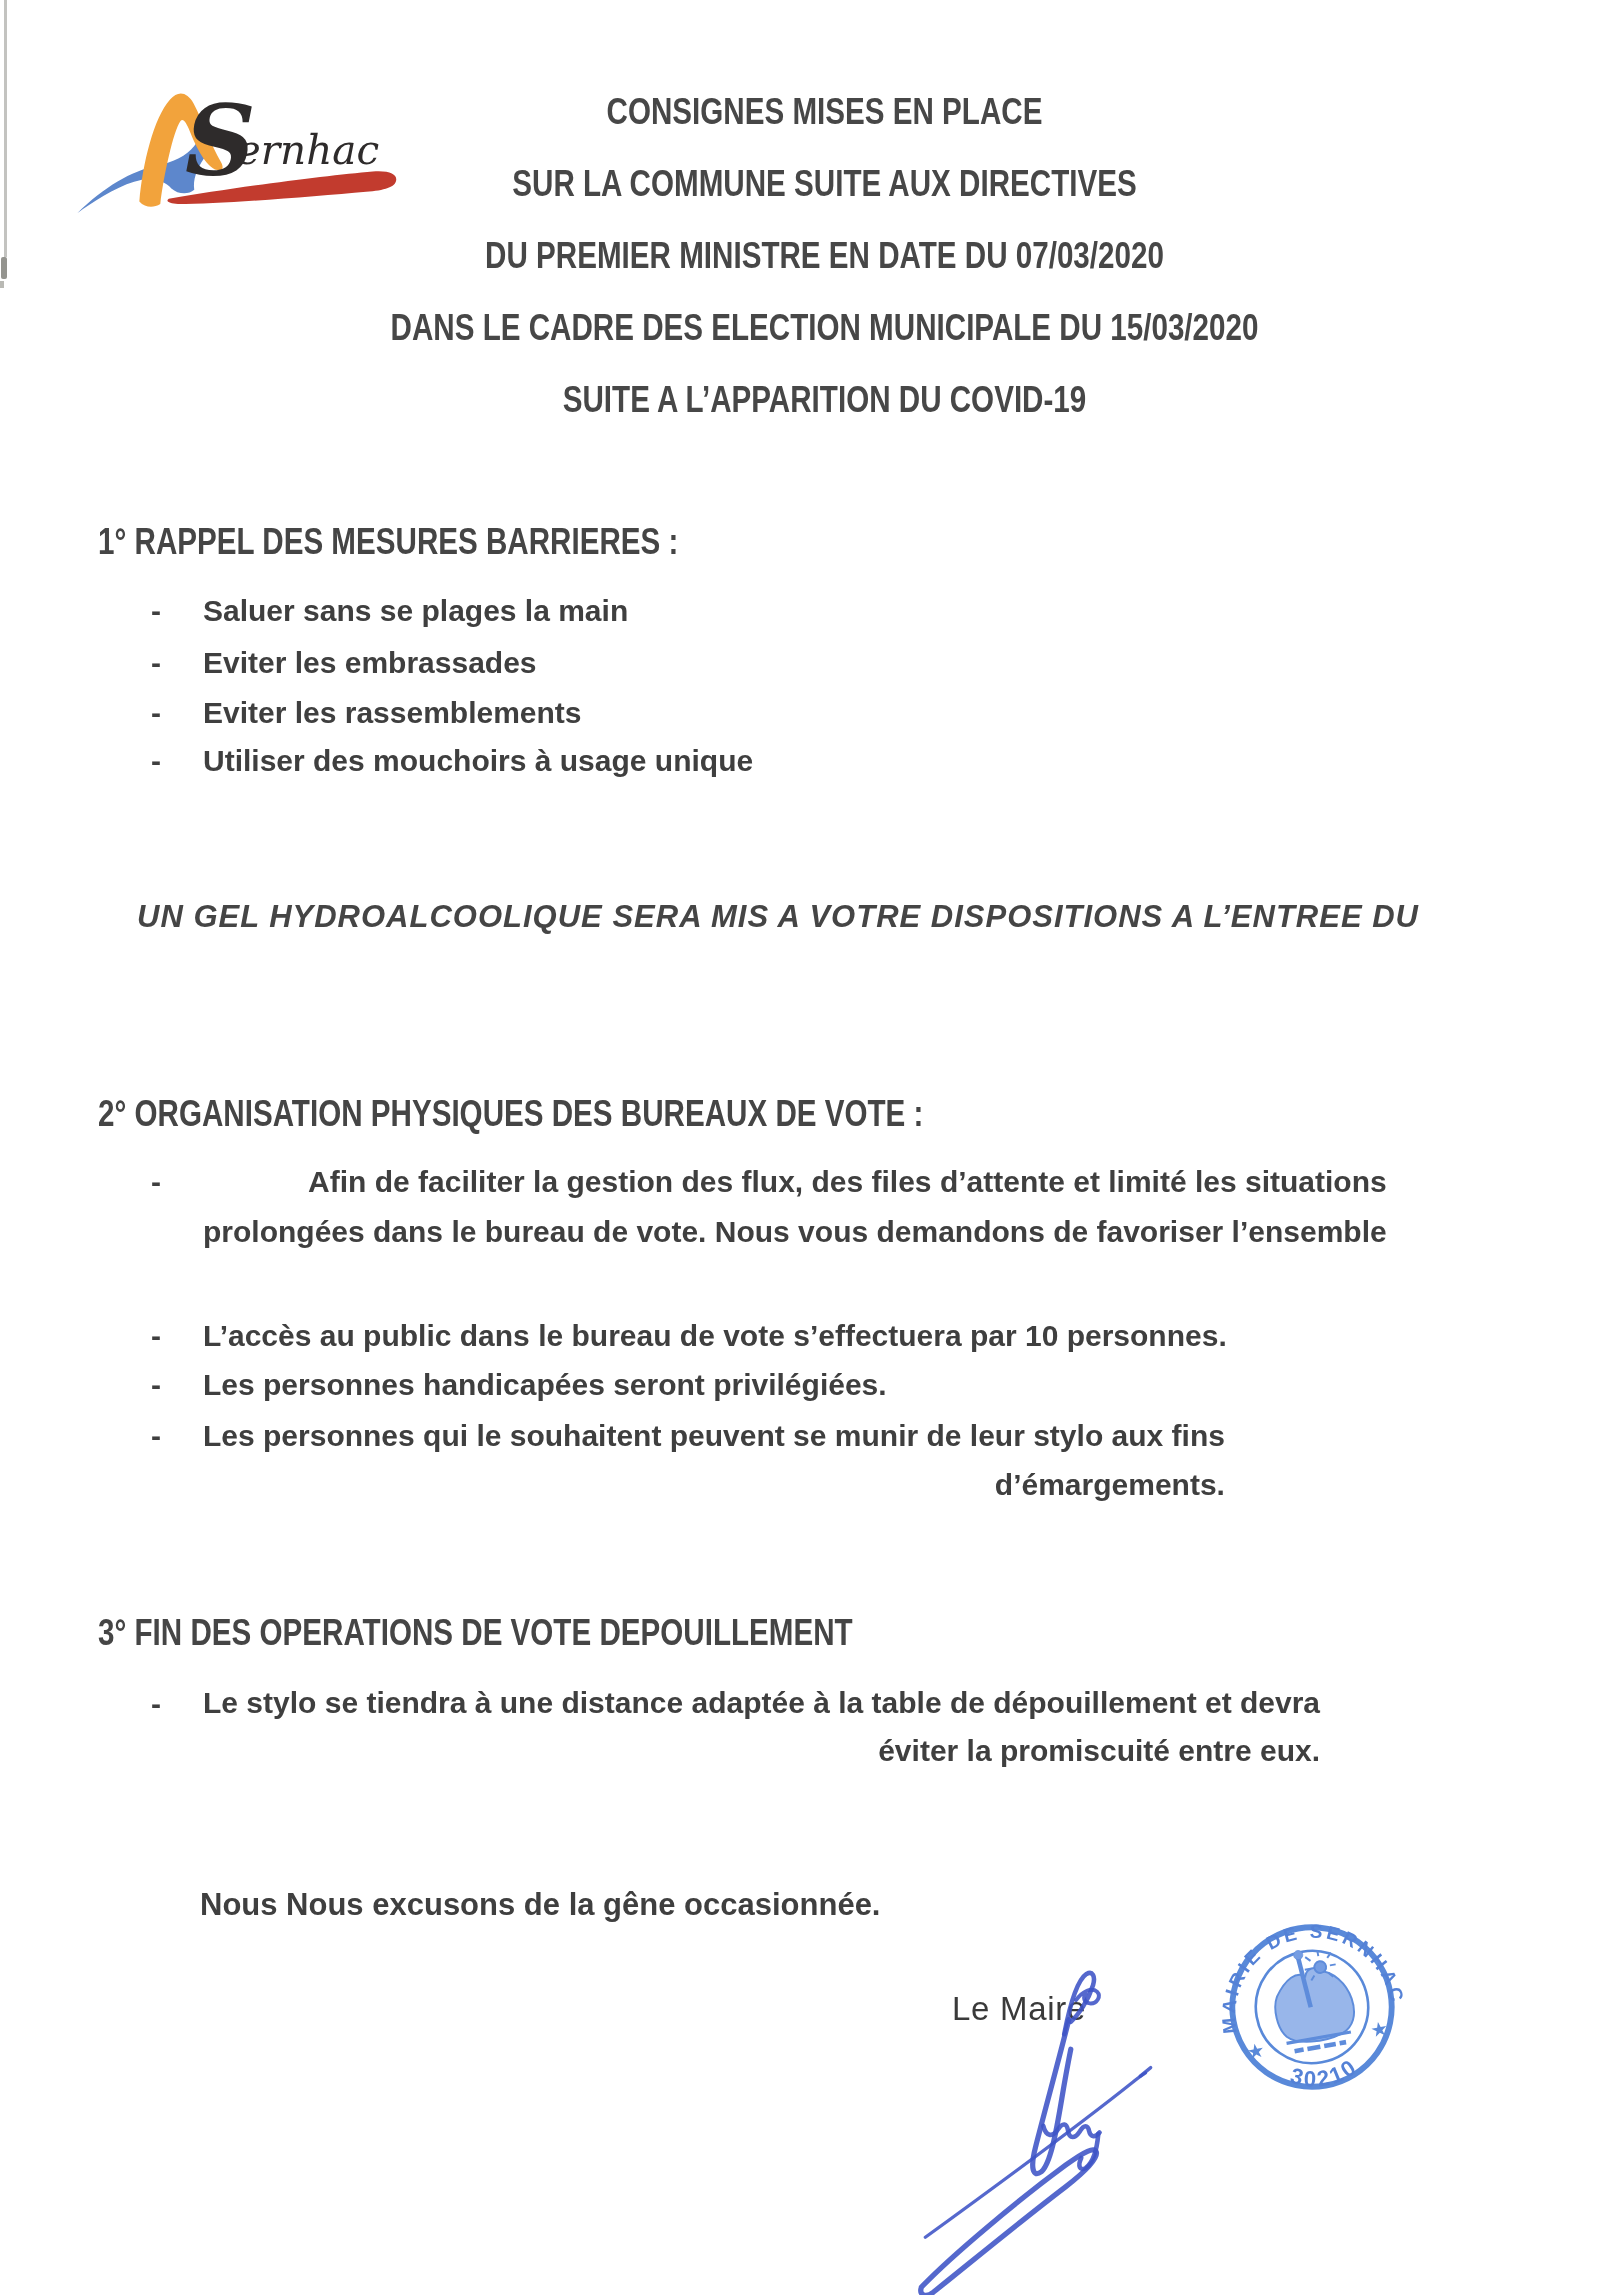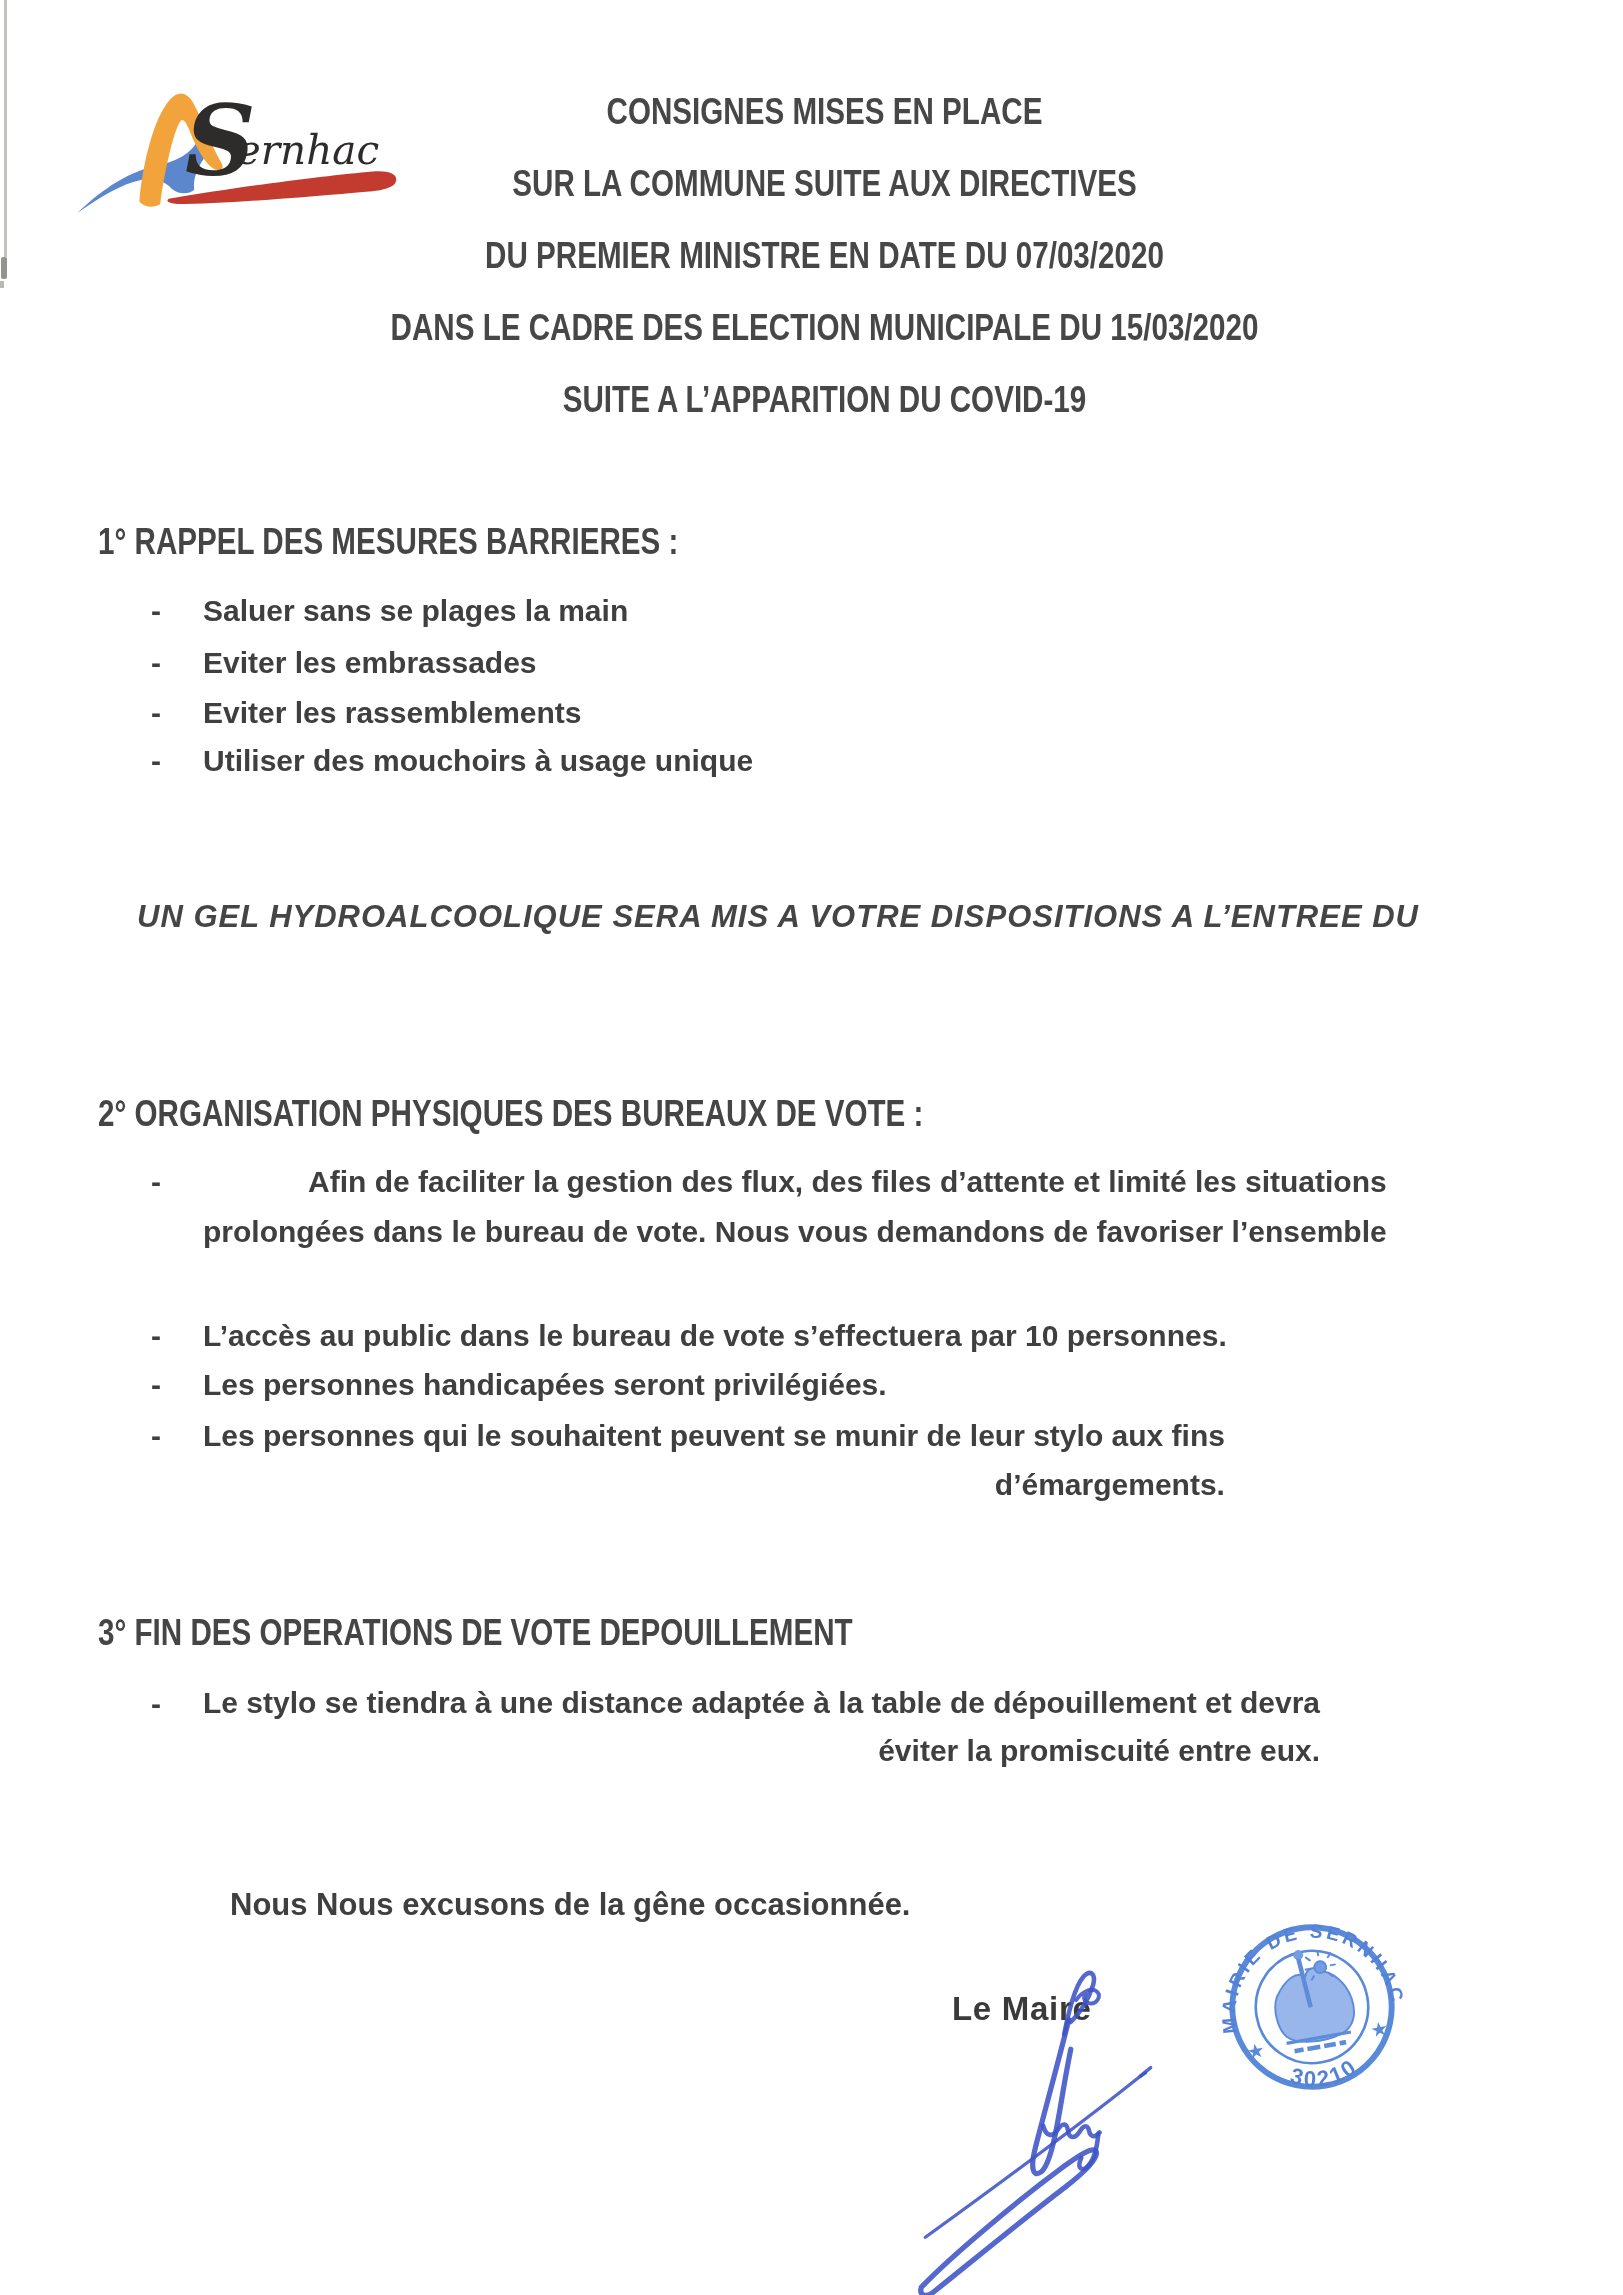"Nous Nous excusons de la" .closing { margin-left: 30px -> none }
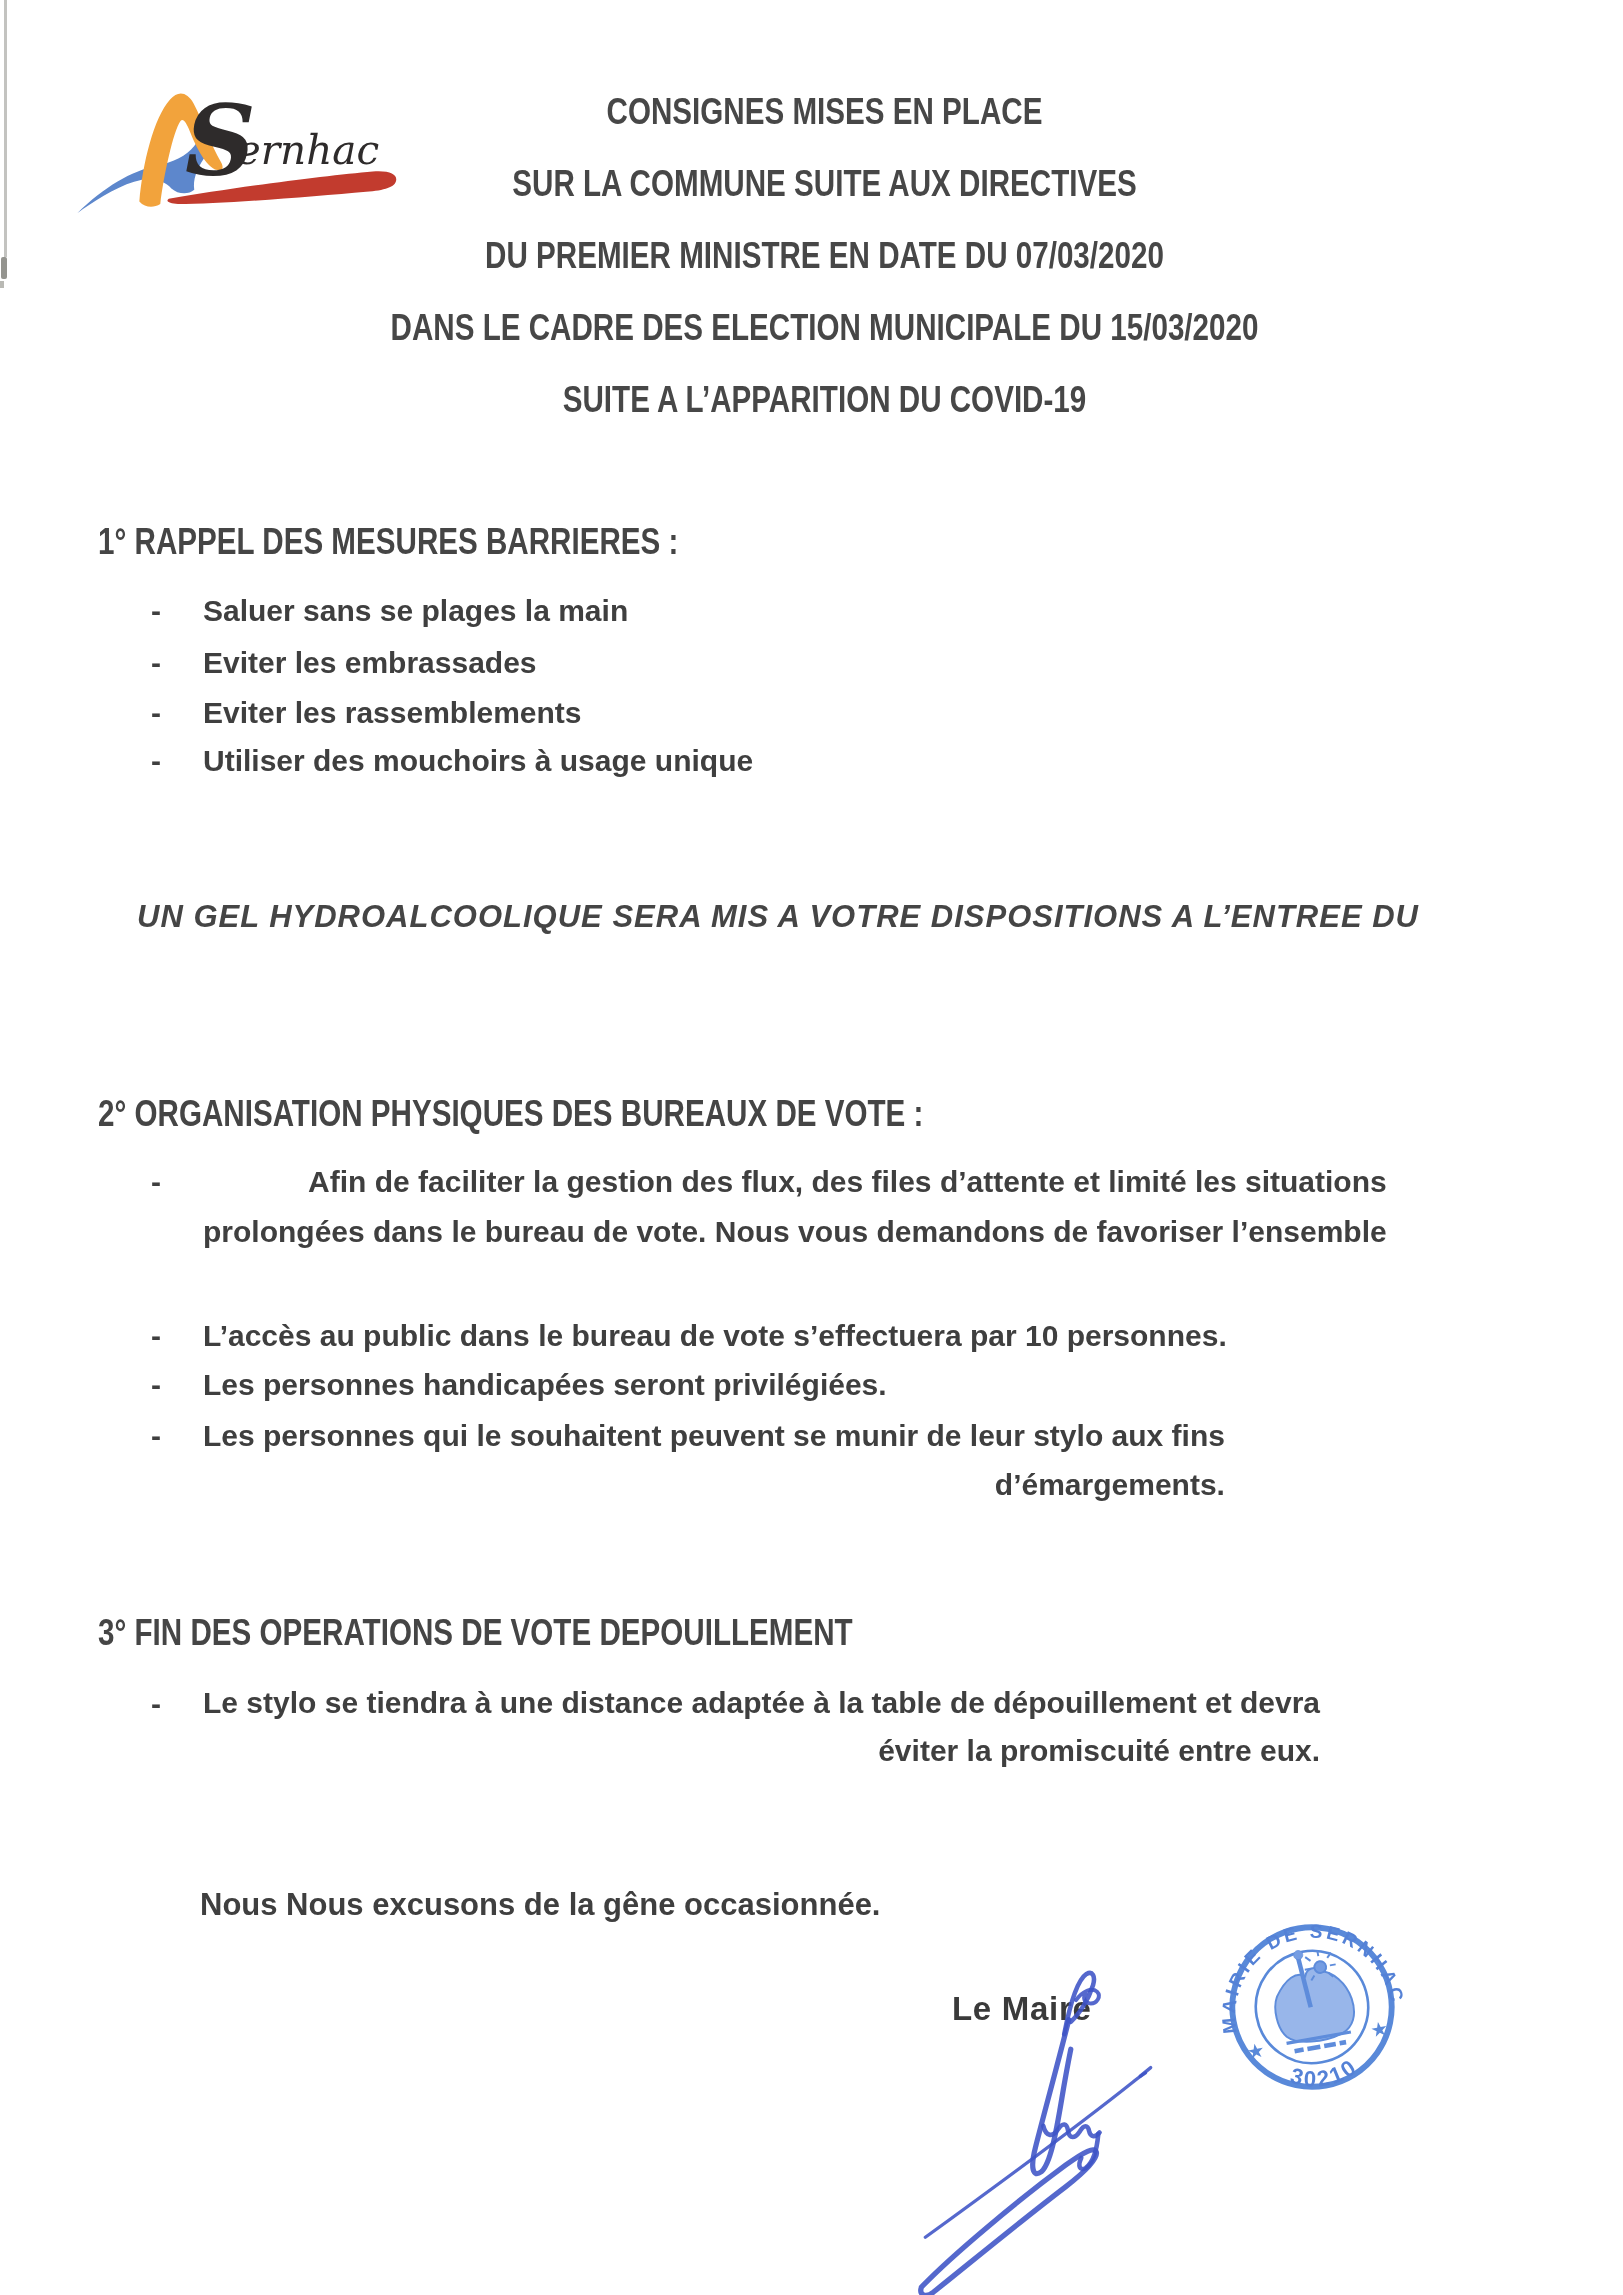"Le Maire" .le-maire { font-weight: 700 -> 400 }
